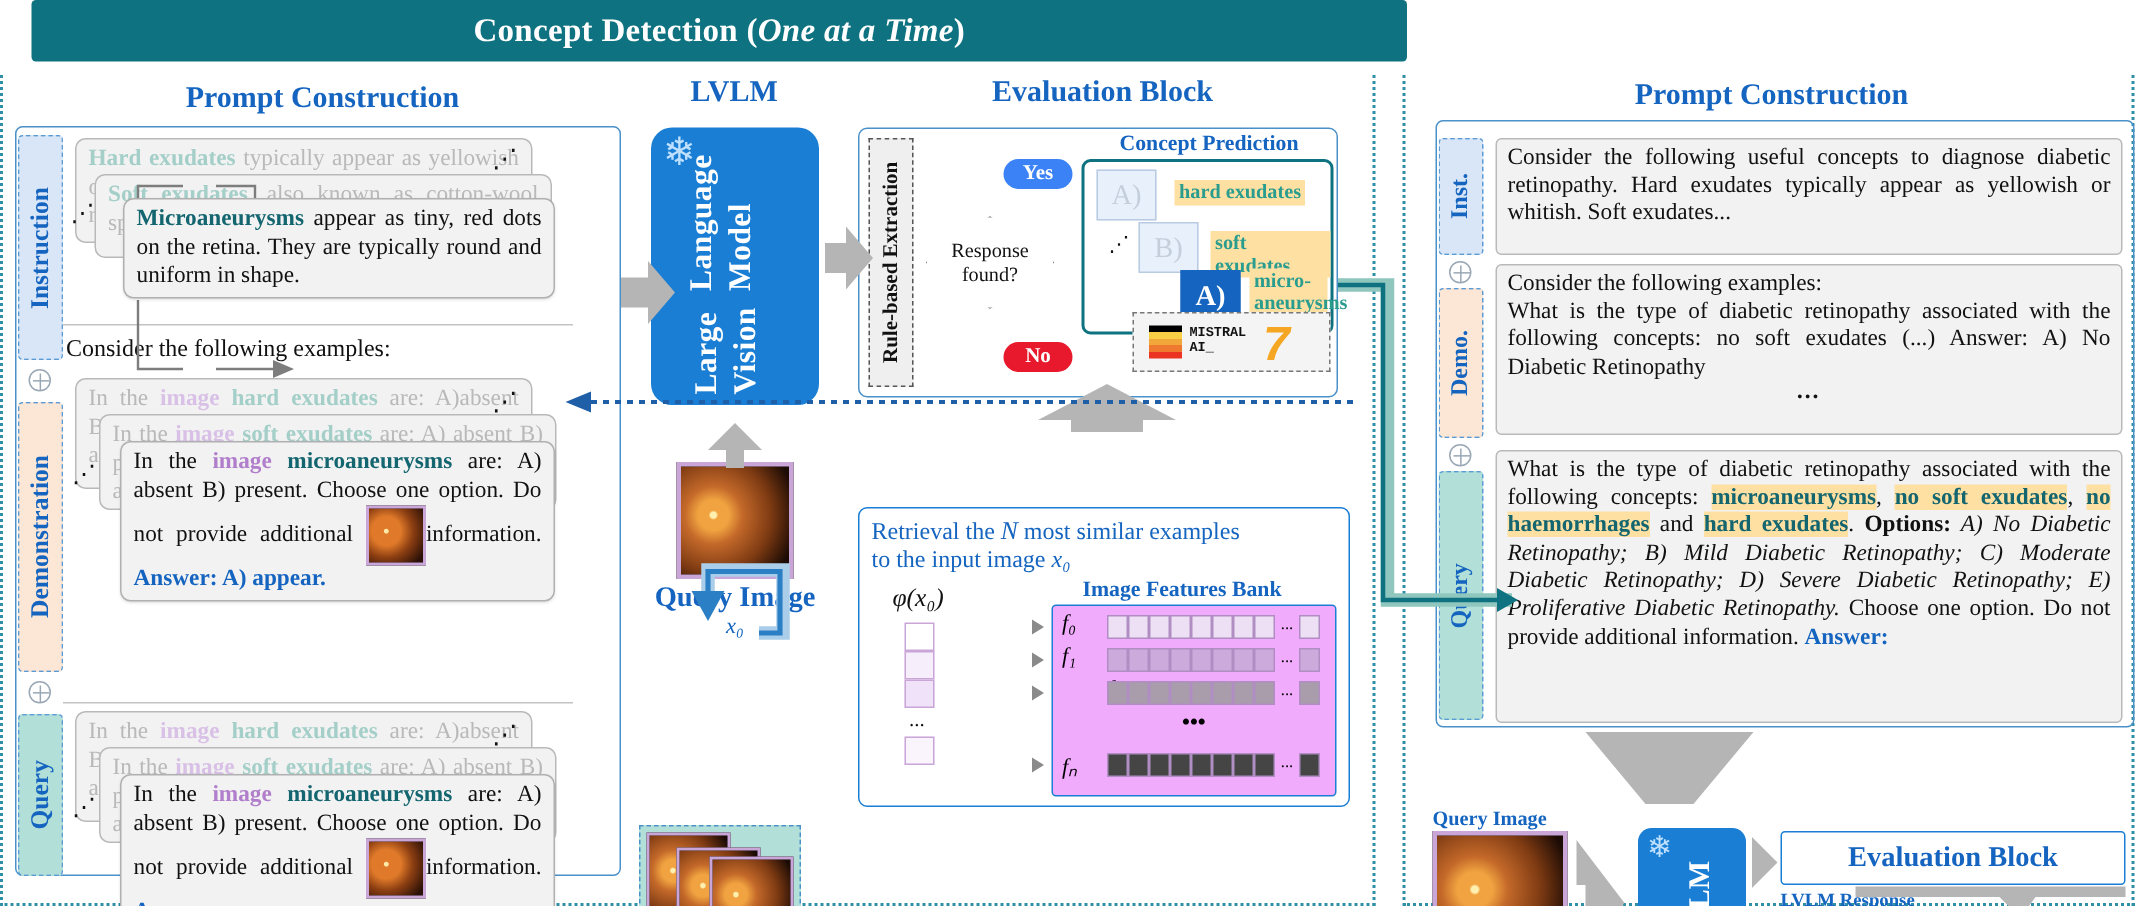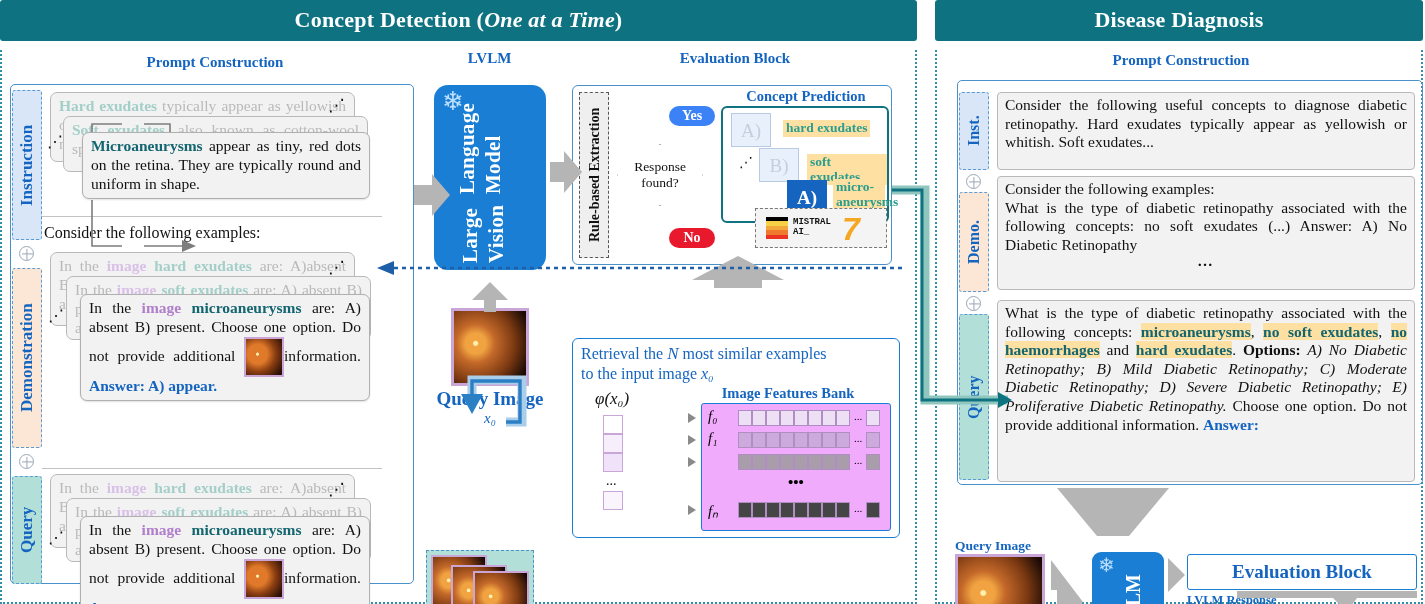"Concept Detection (One at a" #left-head { margin-left: none -> 21px }
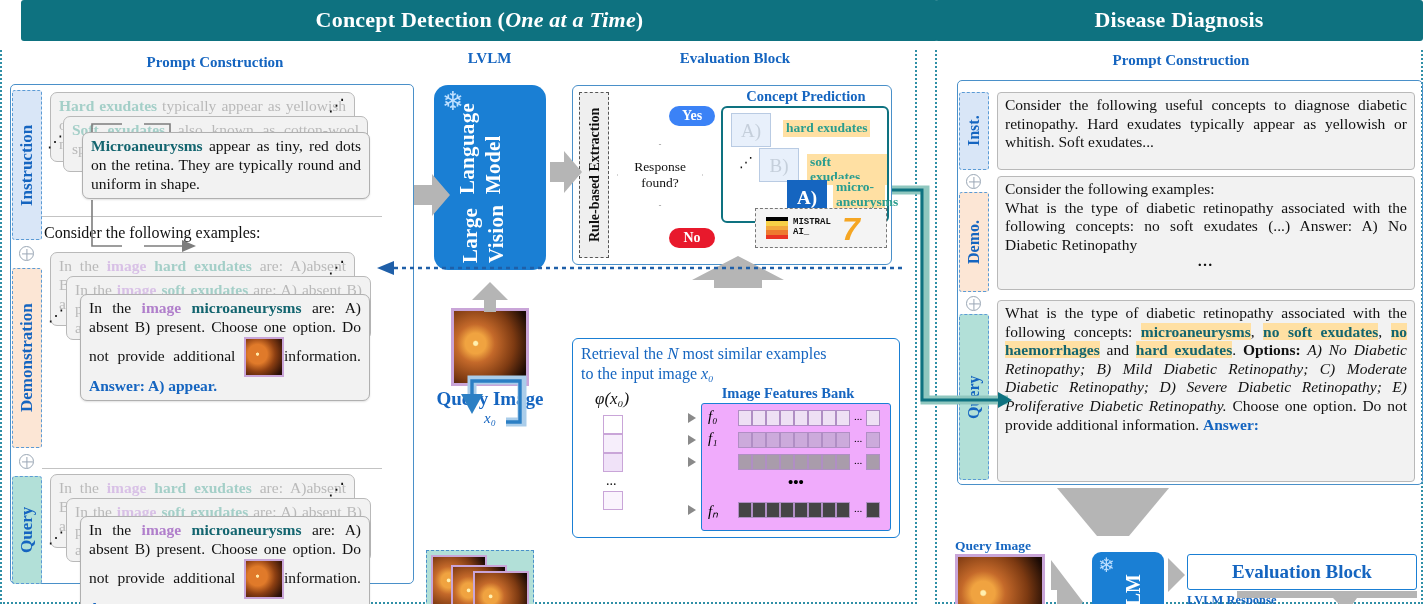"Disease Diagnosis" div.panel-header { html: <div> <span>Disease Diagnosis</span> </div> -> none }
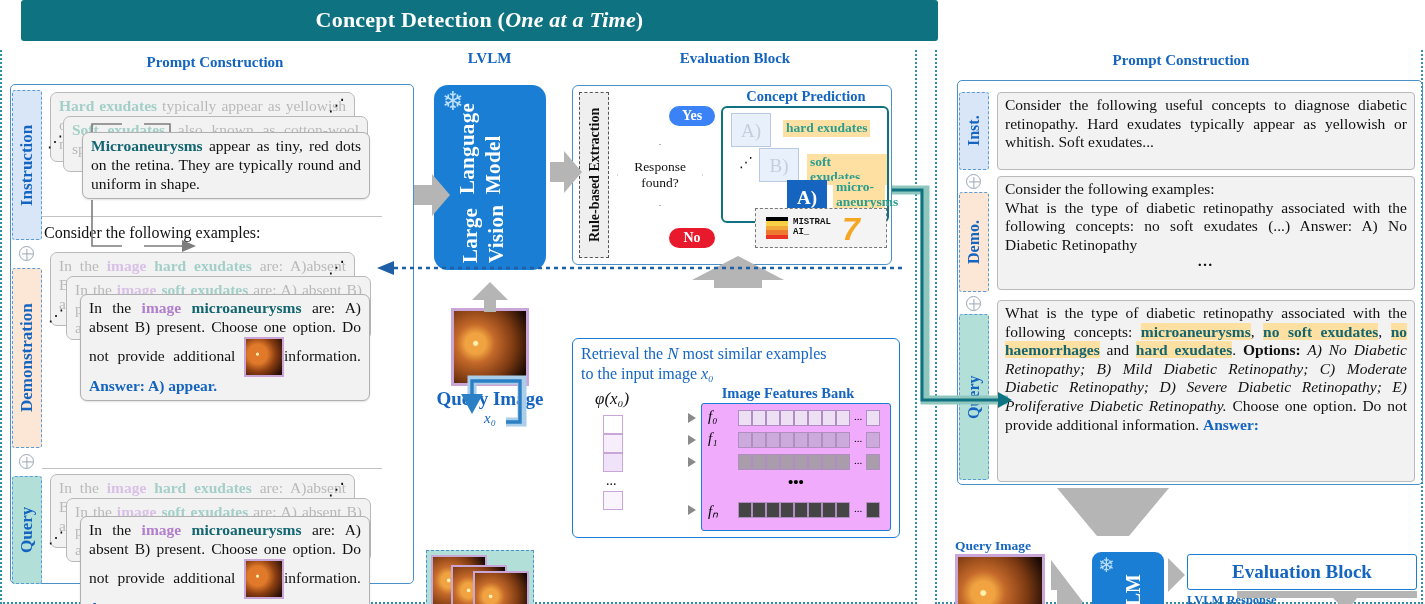"Prompt Construction" .section-title { font-size: 15px -> 20px }
